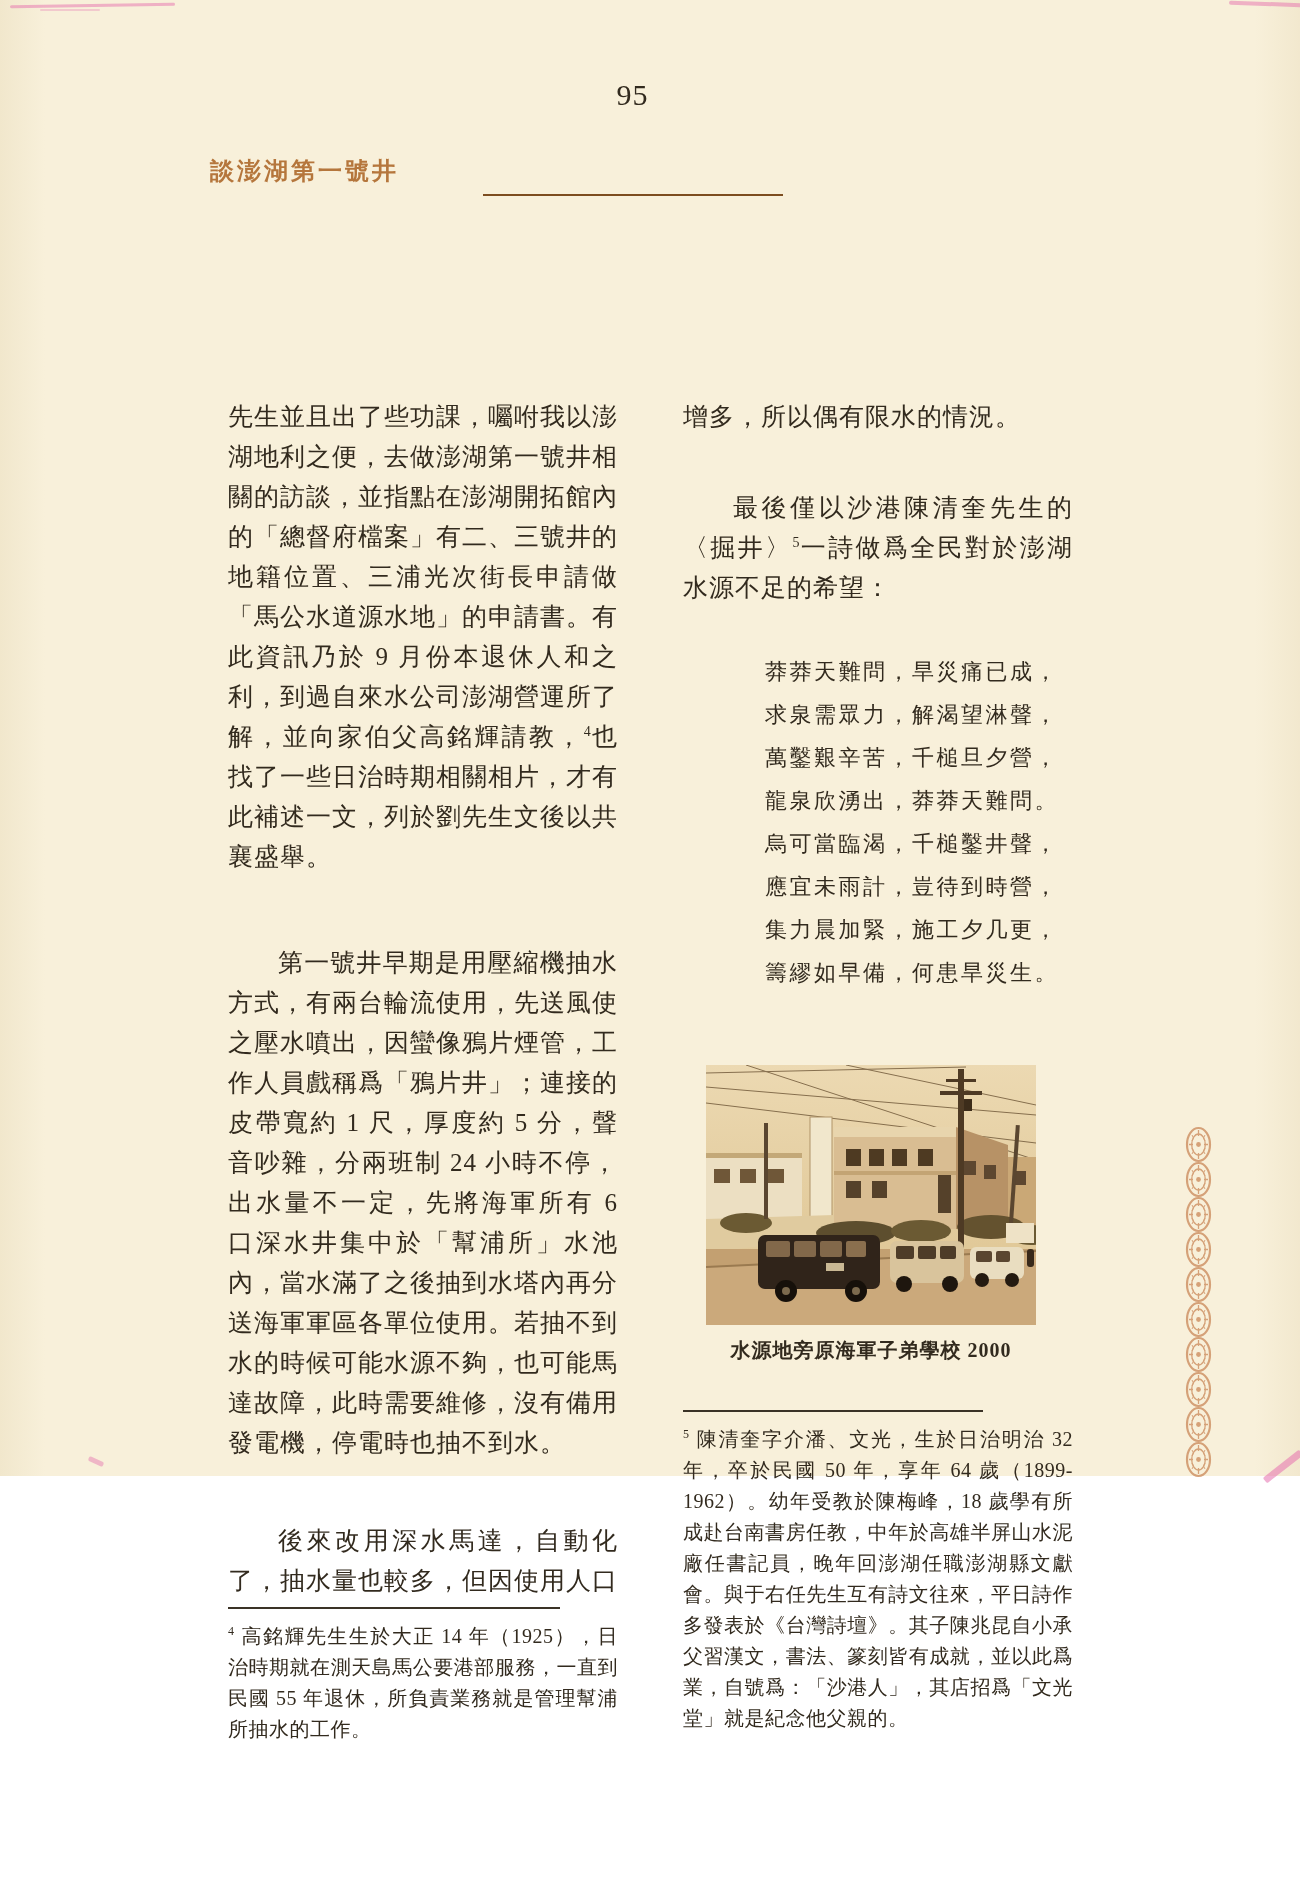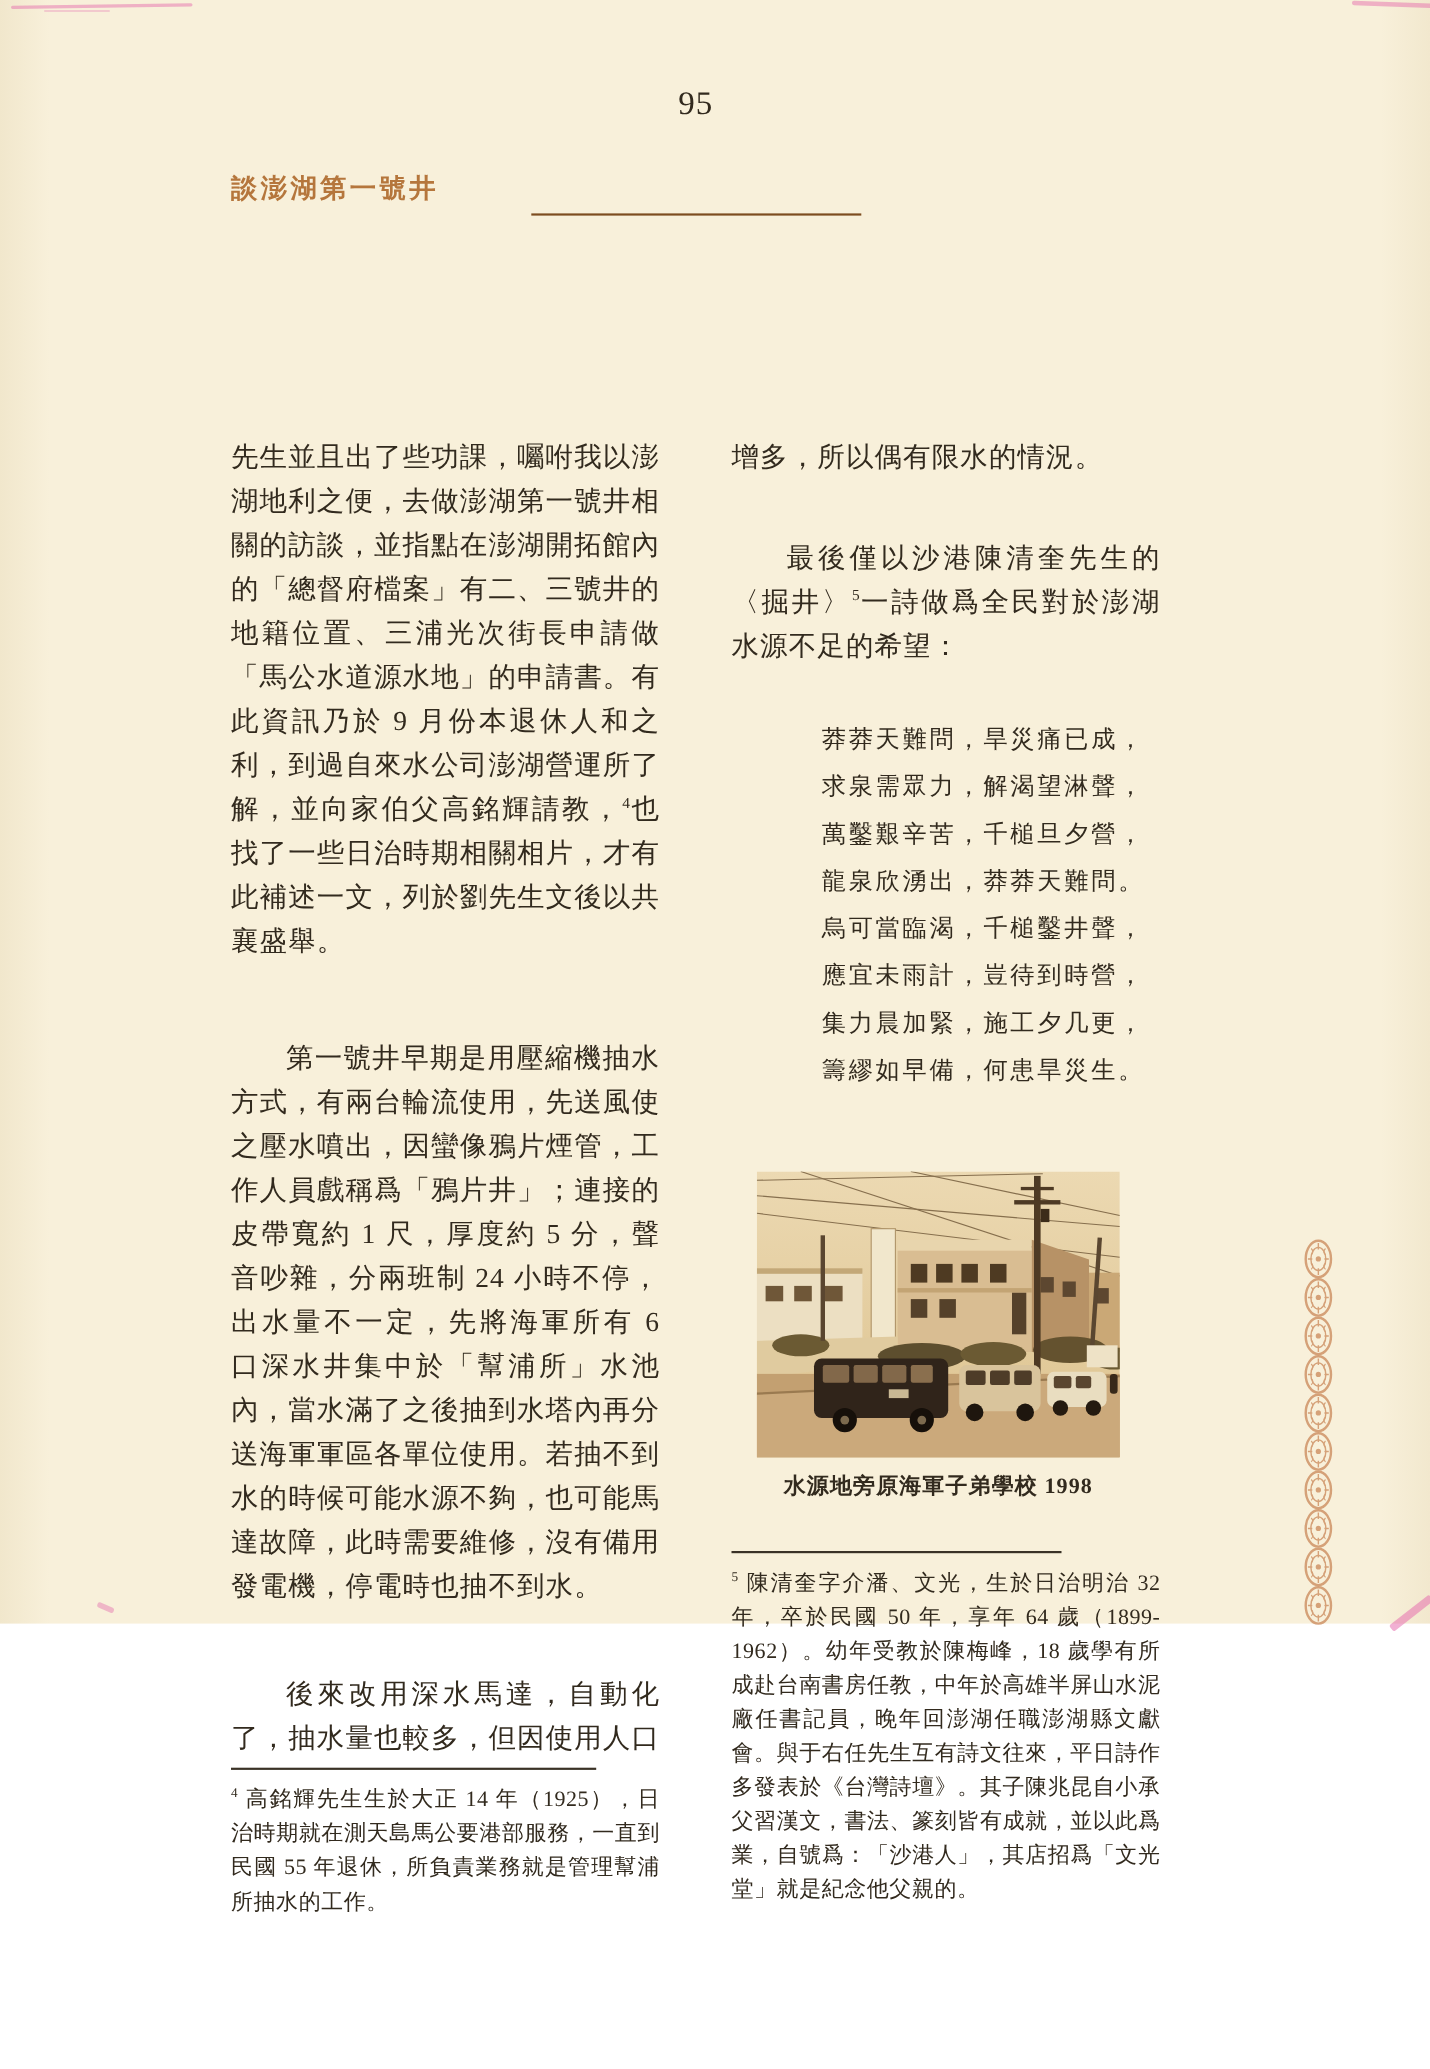"先生並且出了些功課，囑咐我以澎湖地利之便，去做澎湖第一號井相關的訪談，並指點在澎" .col { margin-left: none -> 18px }
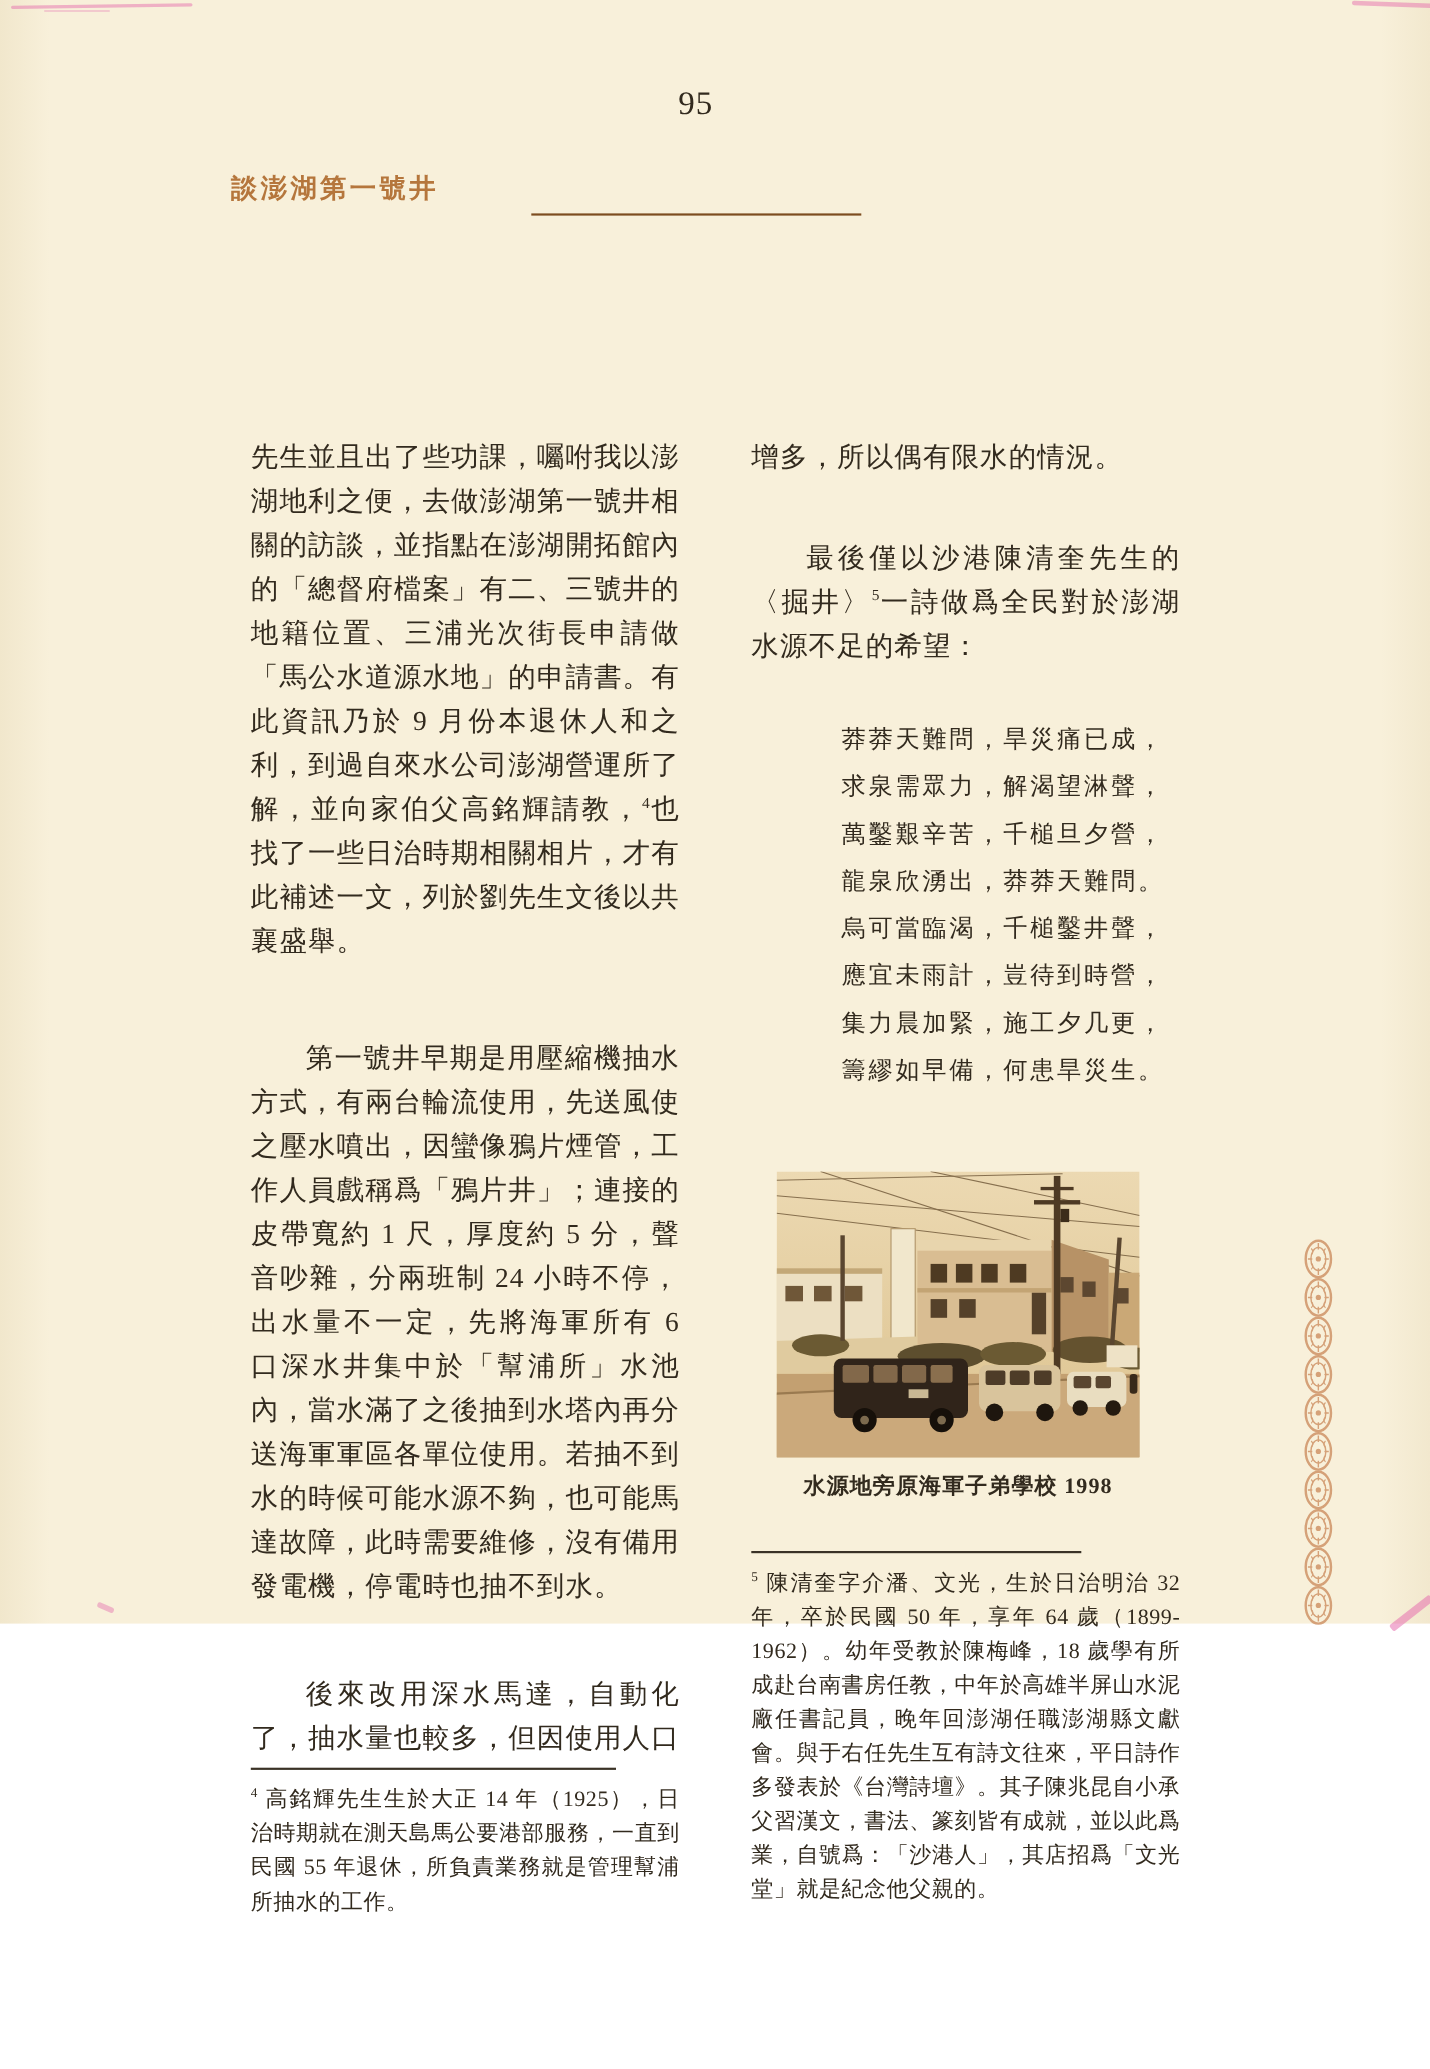"水源地旁原海軍子弟學校 1998" figcaption.photo-caption { text: 1998 -> 2000 }
